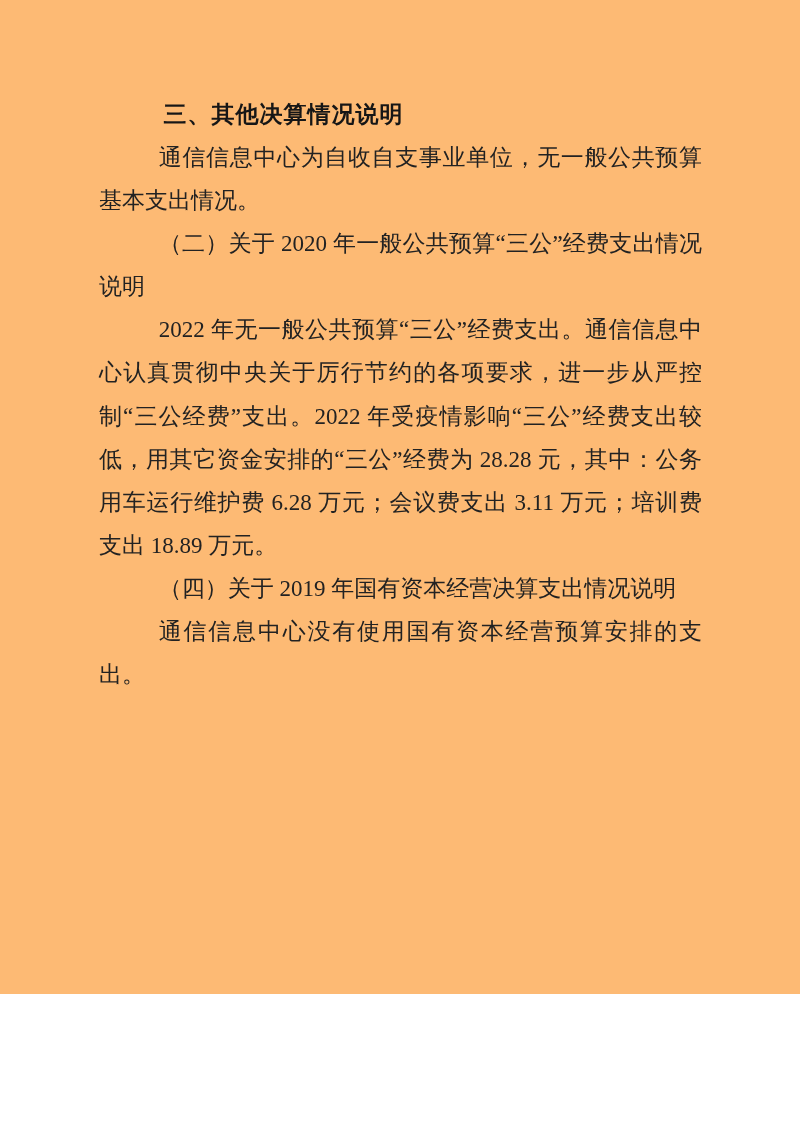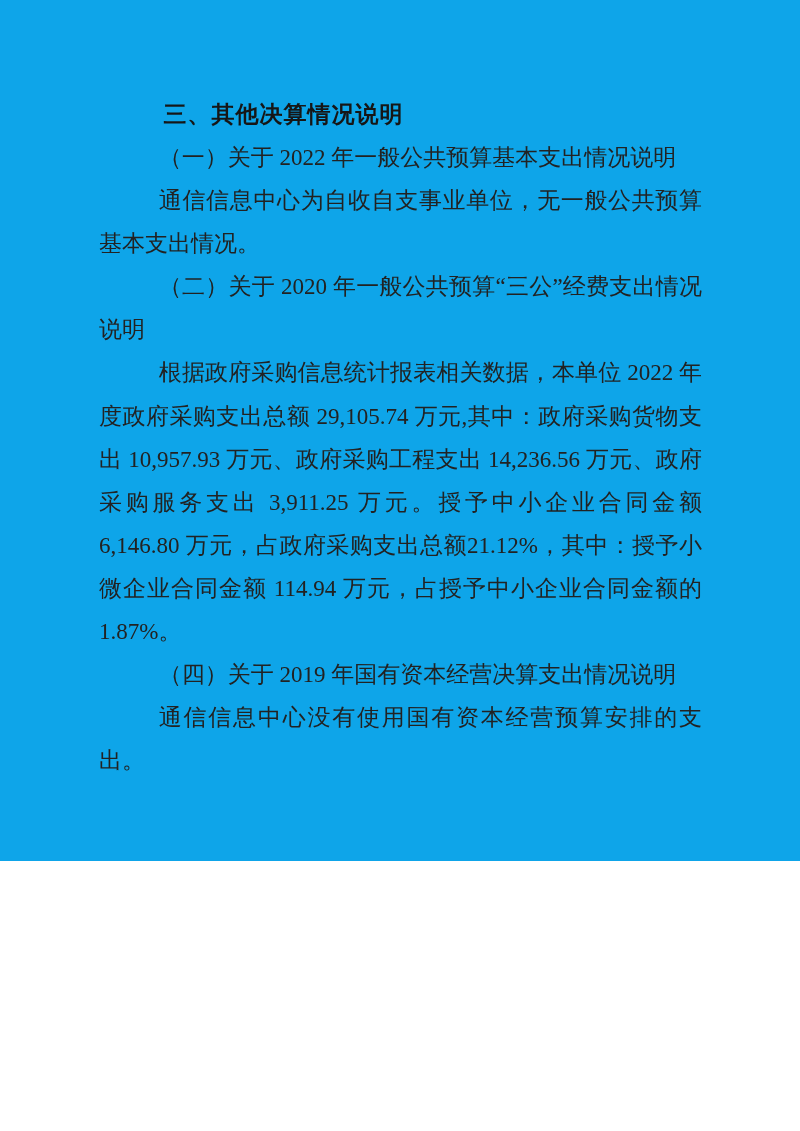"三、其他决算情况说明" .page { background: #0ea5e9 -> #fdba74; height: 861px -> 994px }
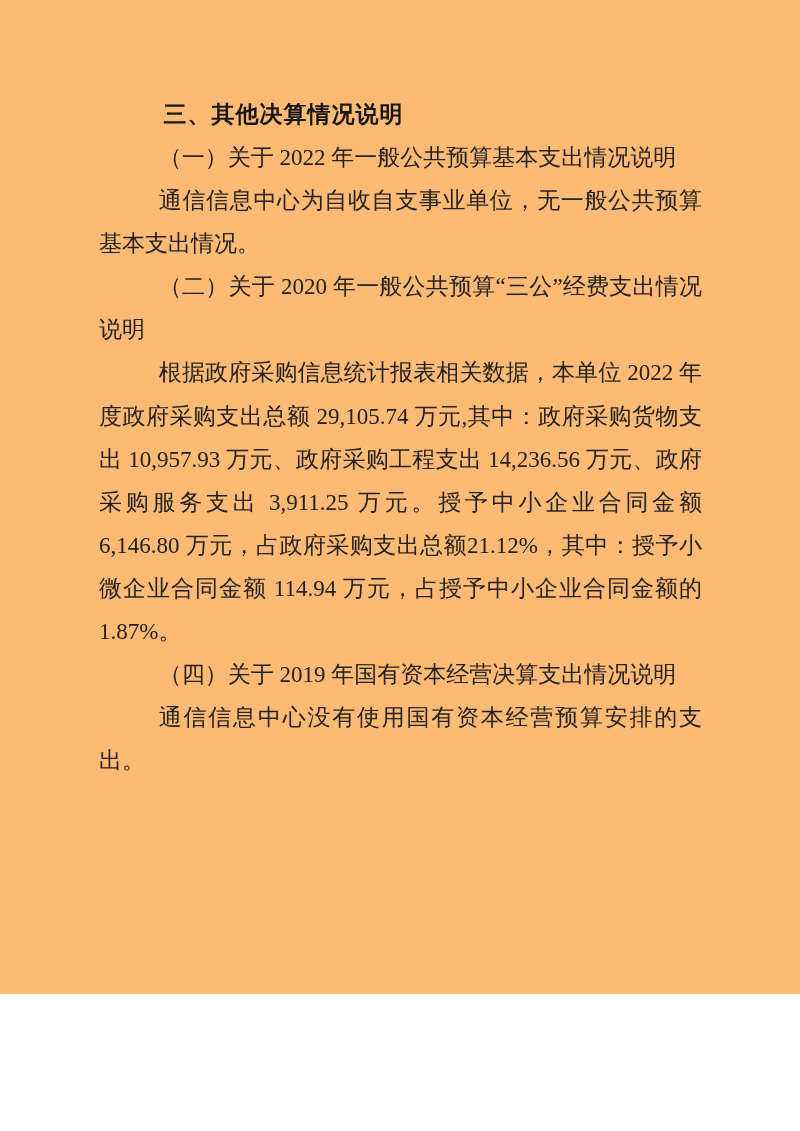"（一）关于 2022 年一般公共预算基本支出情况说明" p.body-text { html: <p>（一）关于 2022 年一般公共预算基本支出情况说明</p> -> none }
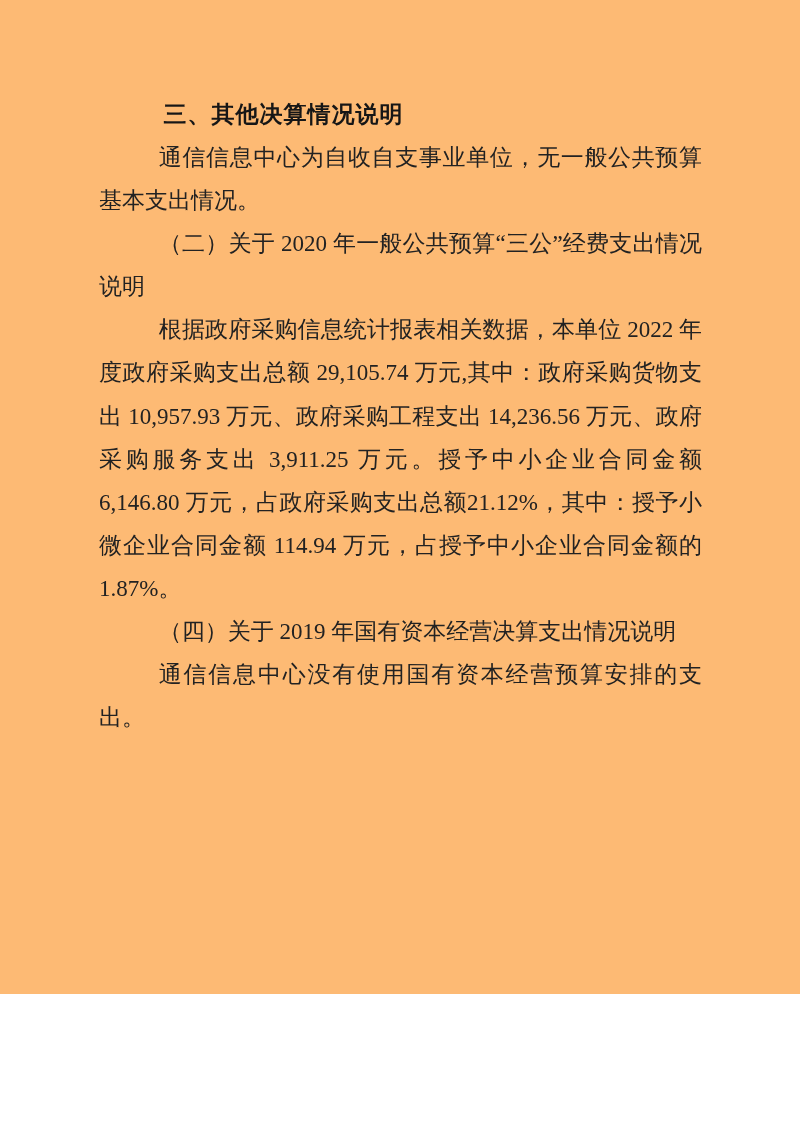"2022" p.body-text { html: none -> <p>2022 年无一般公共预算“三公”经费支出。通信信息中心认真贯彻中央关于厉行节约的各项要求，进一步从严控制“三公经费”支出。2022 年受疫情影响“三公”经费支出较低，用其它资金安排的“三公”经费为 28.28 元，其中：公务用车运行维护费 6.28 万元；会议费支出 3.11 万元；培训费支出 18.89 万元。</p> }
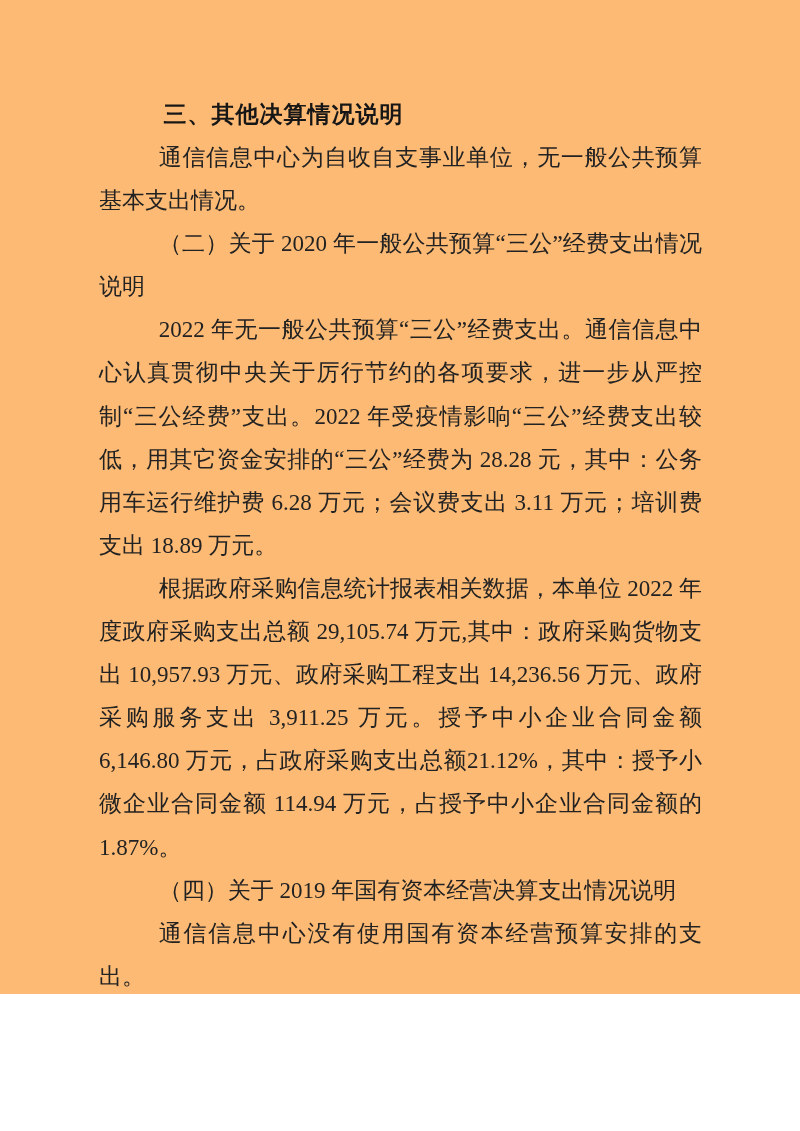"根据政府采购信息统计报表相关数据，本单位 2022 年度政府采购支出总额" p.body-text { html: <p>根据政府采购信息统计报表相关数据，本单位 2022 年度政府采购支出总额 29,105.74 万元,其中：政府采购货物支出 10,957.93 万元、政府采购工程支出 14,236.56 万元、政府采购服务支出 3,911.25 万元。授予中小企业合同金额 6,146.80 万元，占政府采购支出总额21.12%，其中：授予小微企业合同金额 114.94 万元，占授予中小企业合同金额的 1.87%。</p> -> none }
